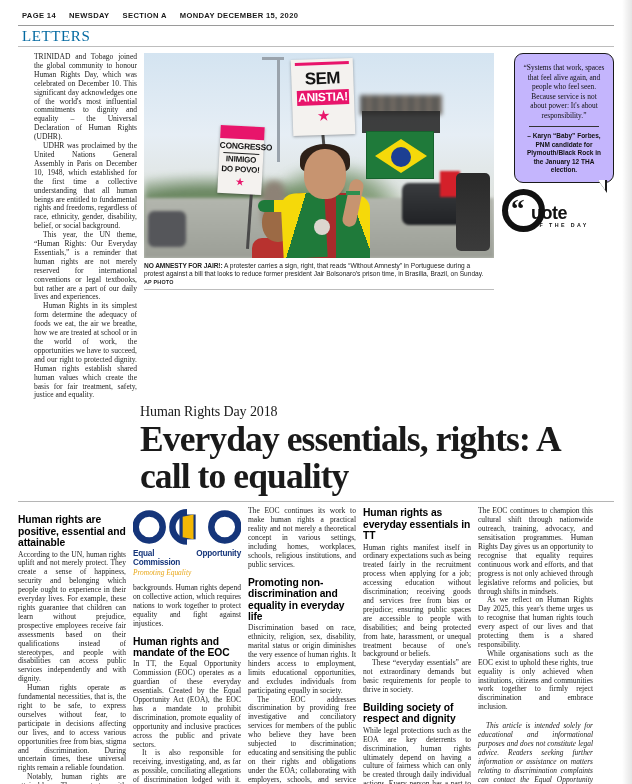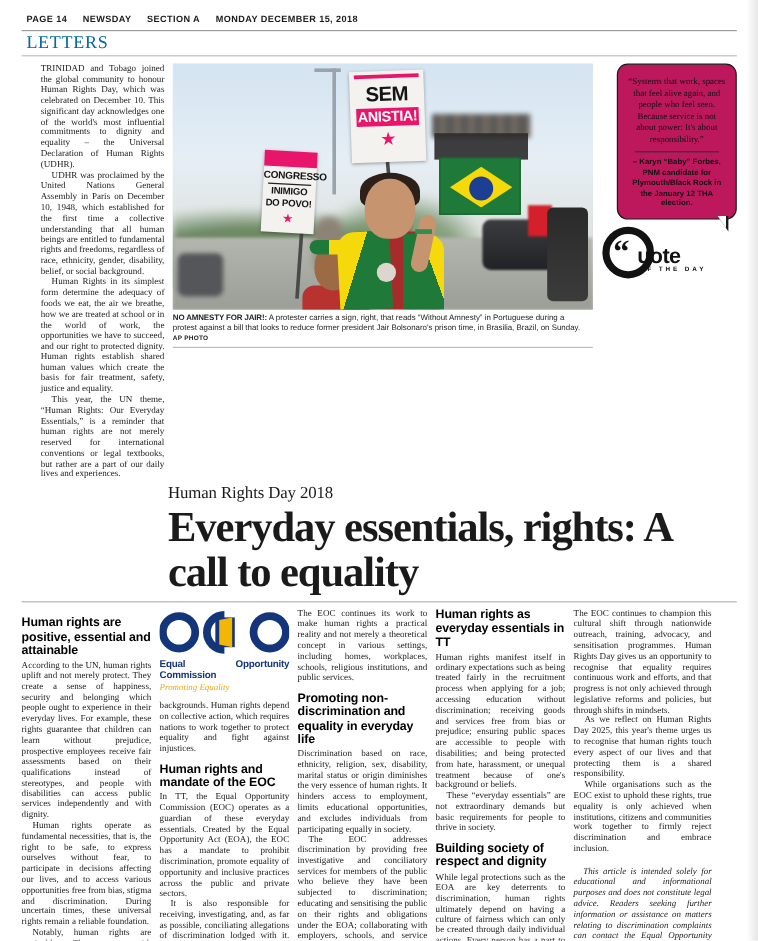"MONDAY DECEMBER 15, 2018" span { text: 2018 -> 2020 }
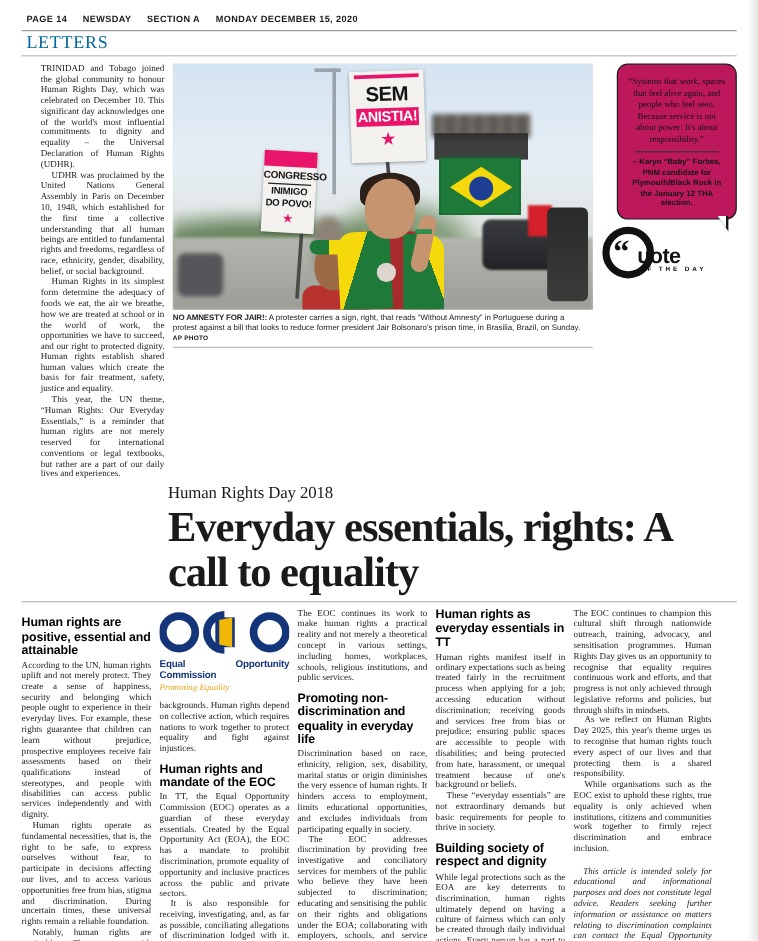"“Systems that work, spaces that" .bubble { background: #be185d -> #c4b5fd }
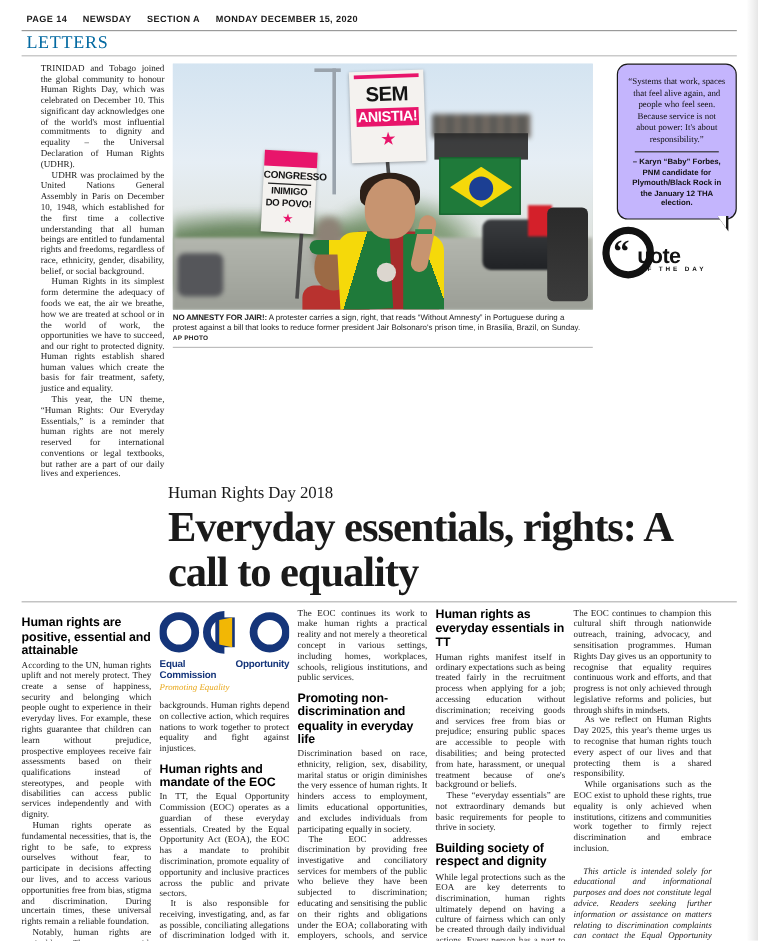"Human Rights in its simplest" p { order: before "This year, the UN theme," -> after "This year, the UN theme," }
